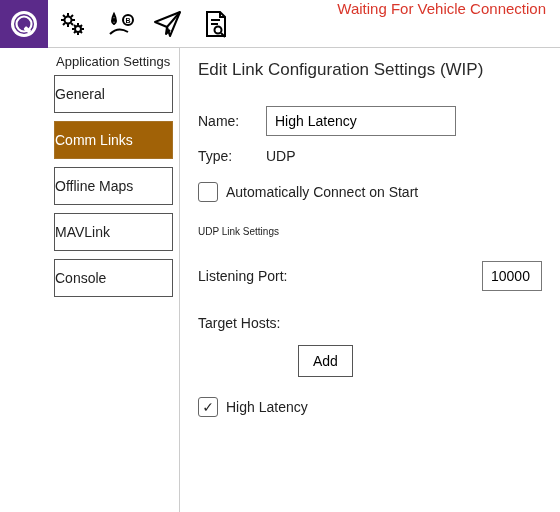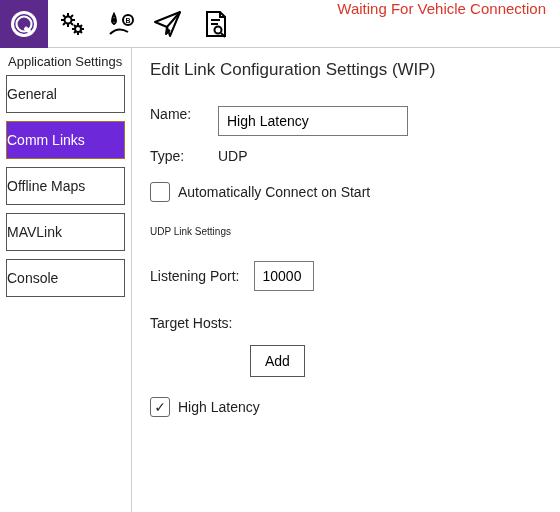"Application Settings" .sidebar { margin-left: none -> 48px }
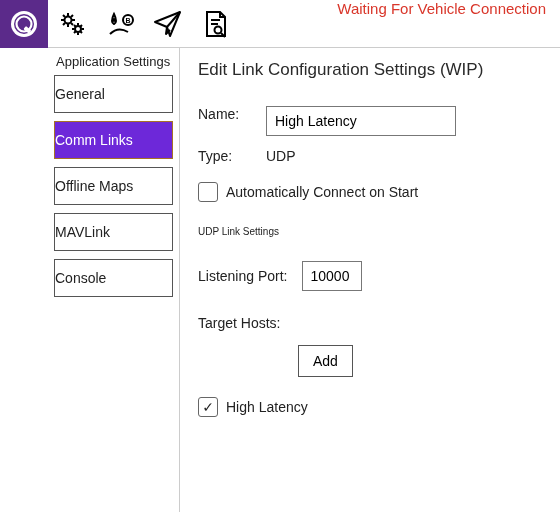"Name:" .row { align-items: none -> center }
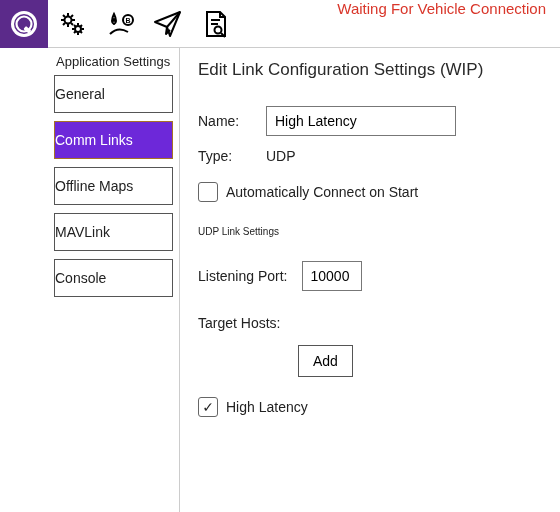"Comm Links" .sidebar-item.active { background: #6d28d9 -> #a16207 }
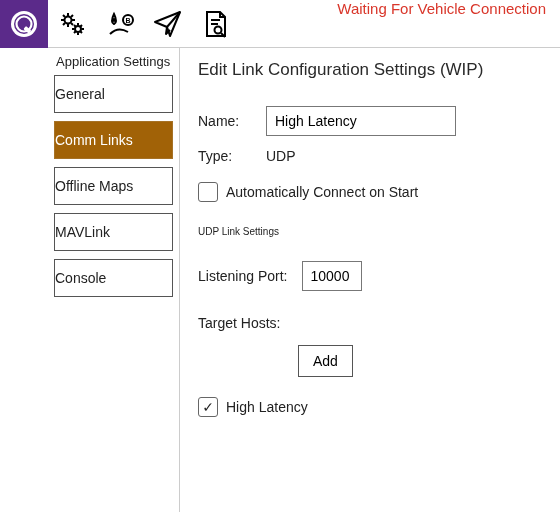"Listening Port:" .port-row { gap: 14px -> 6px; justify-content: none -> space-between }
